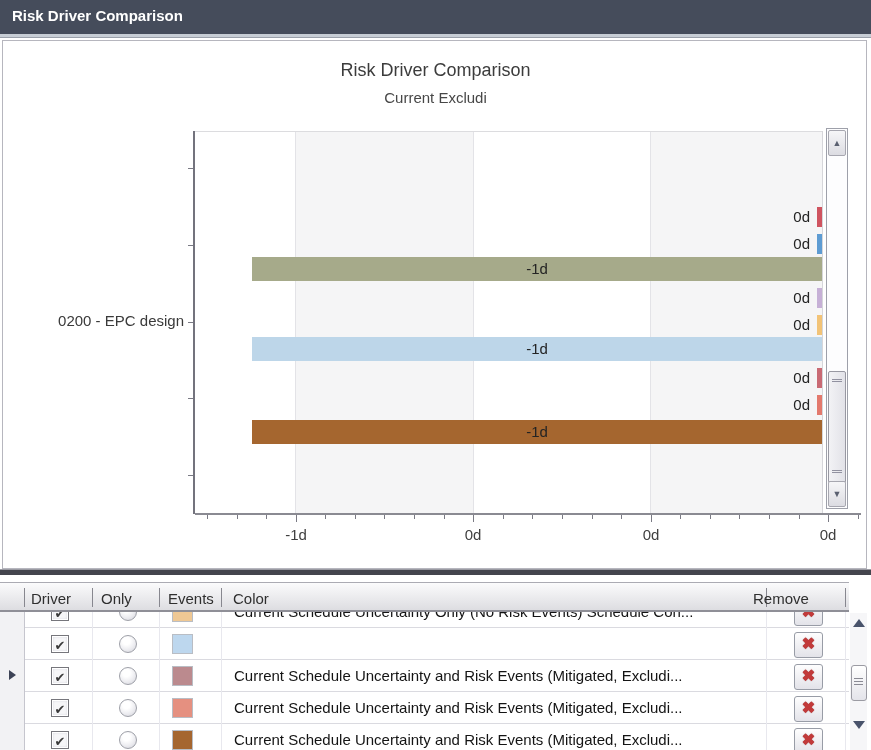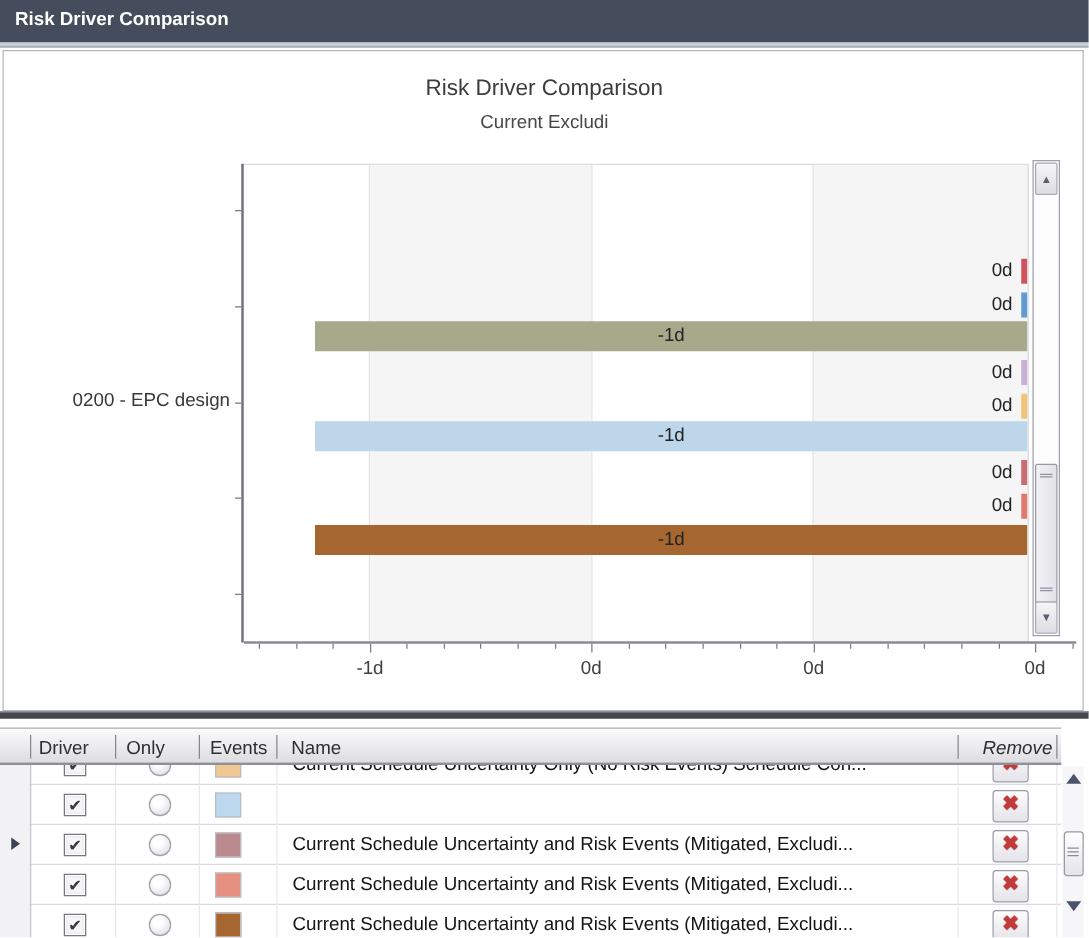"Name" div.hcell { text: Name -> Color }
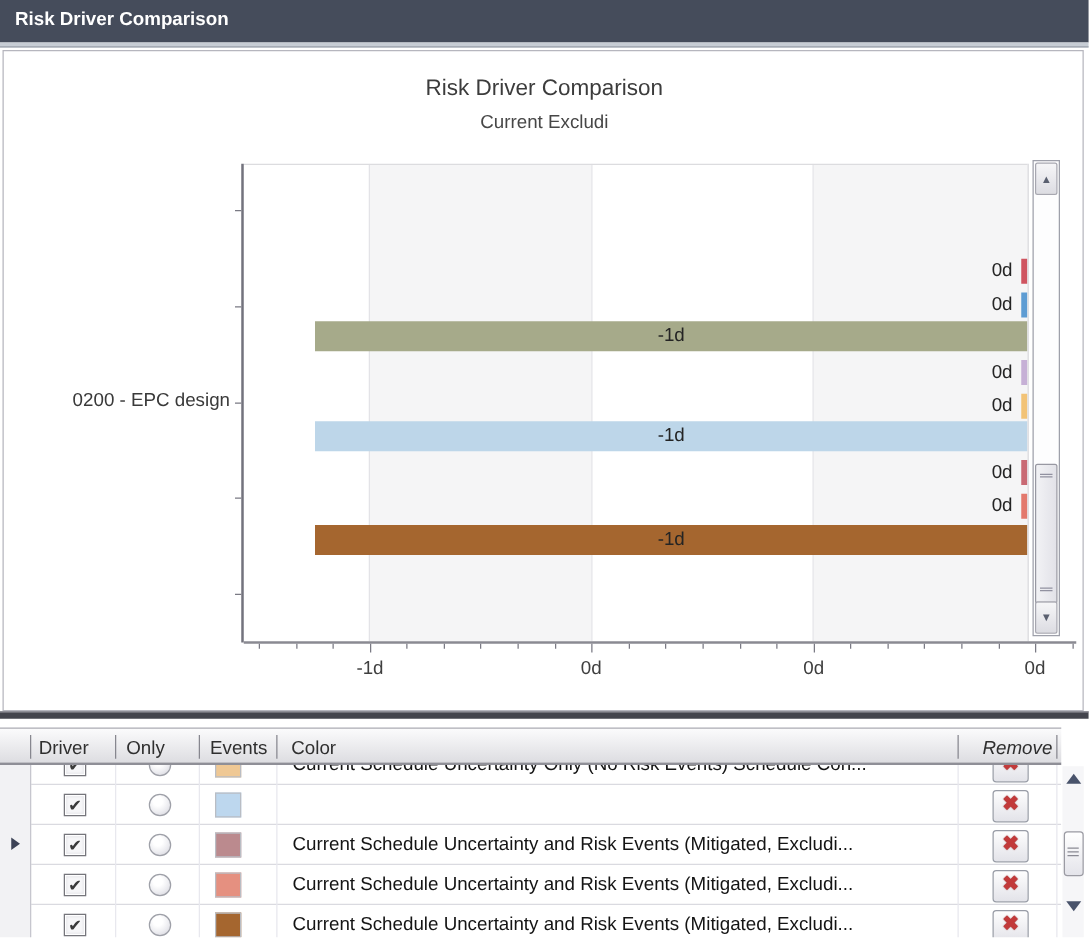"Remove" div.hcell { font-style: italic -> none; left: 786px -> 753px }
